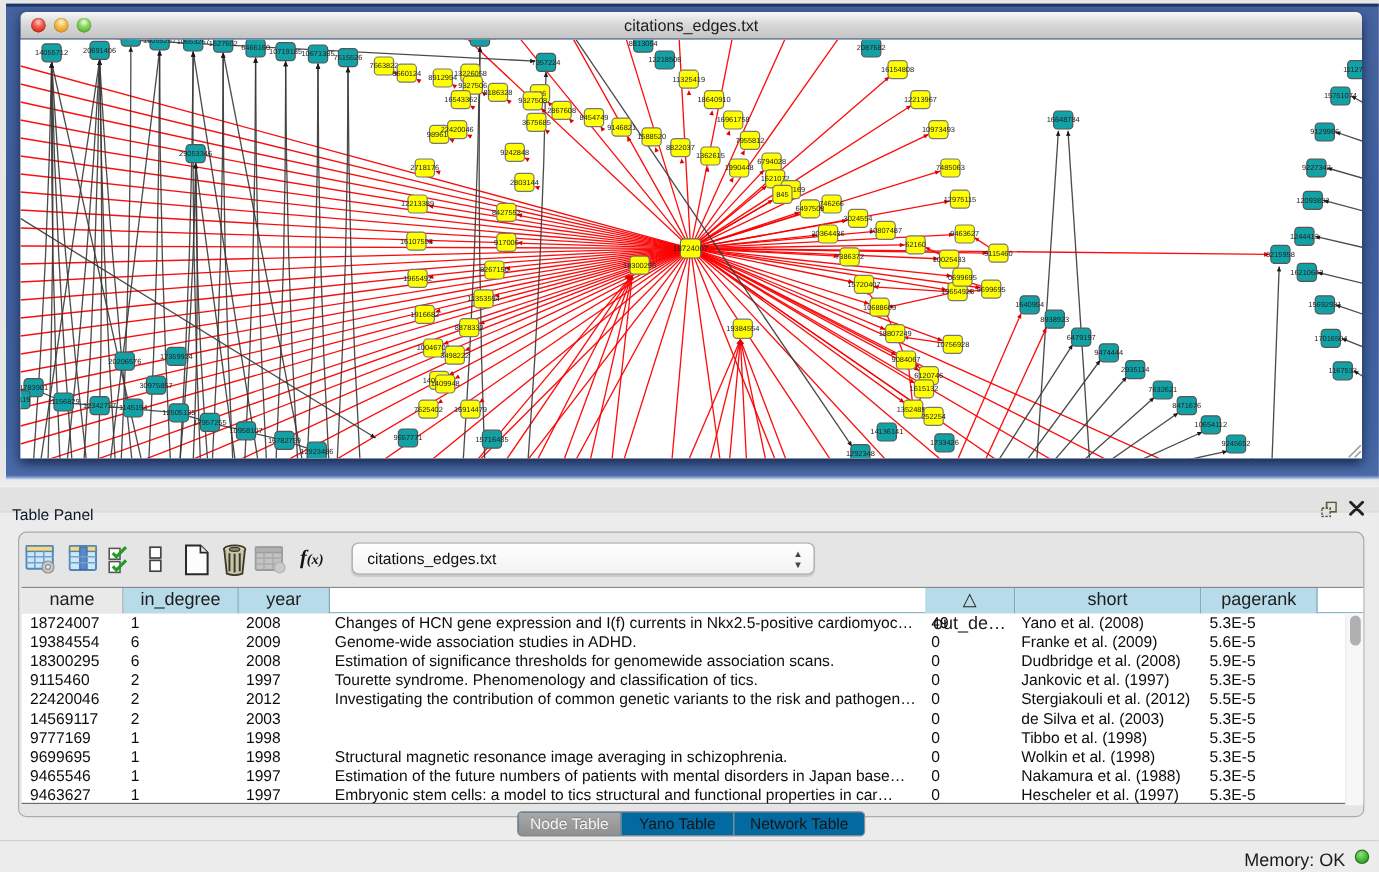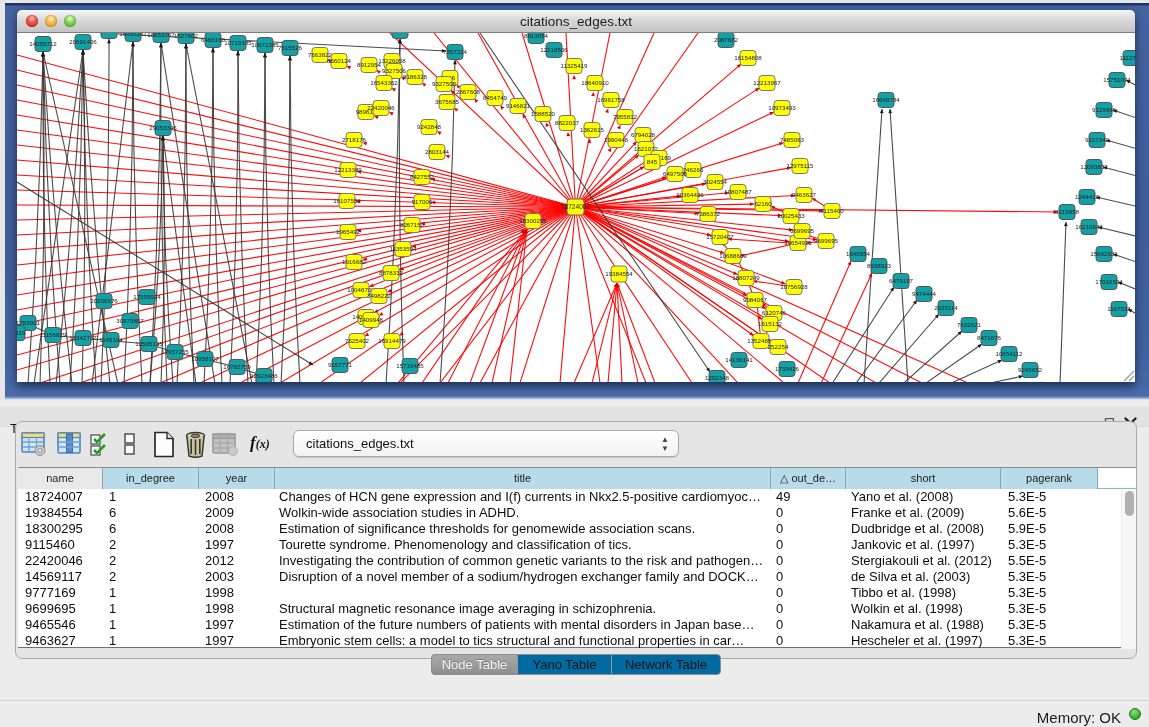"f(x)" #container { top: 21px -> 43px }
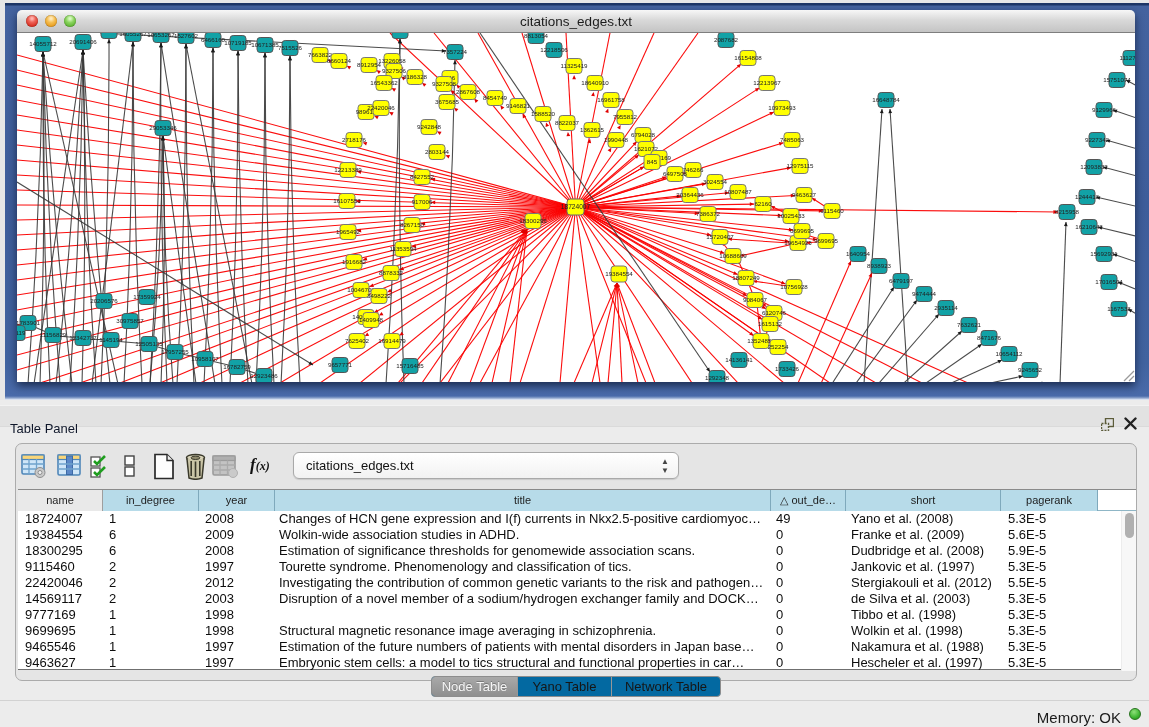"name" .th { font-size: 11px -> 15px }
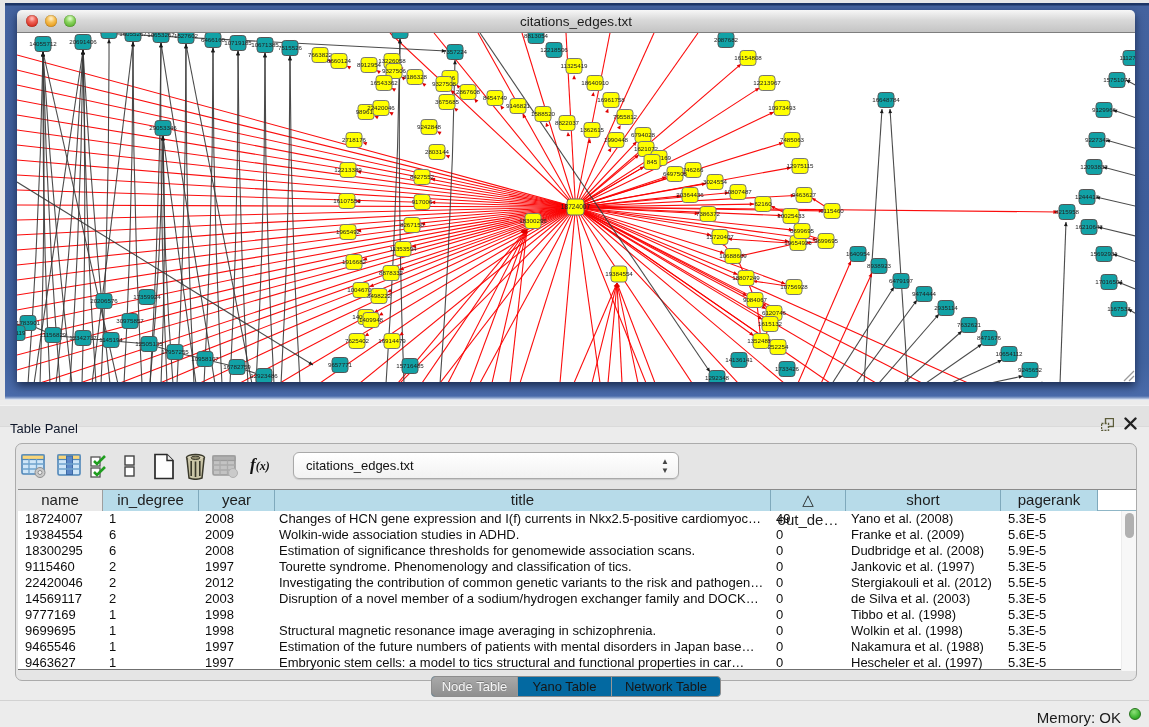"title" div.th { html: <div>title</div> -> none }
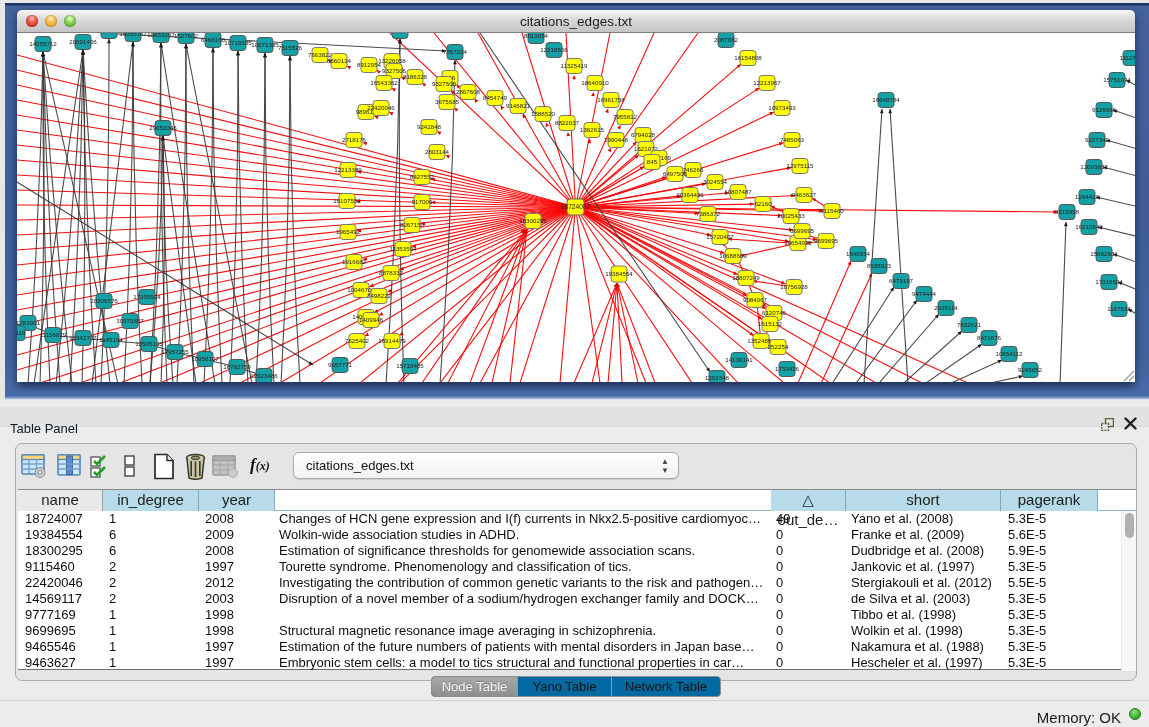"Wolkin‑wide association studies in ADHD." div.c3 { text: Wolkin -> Genome }
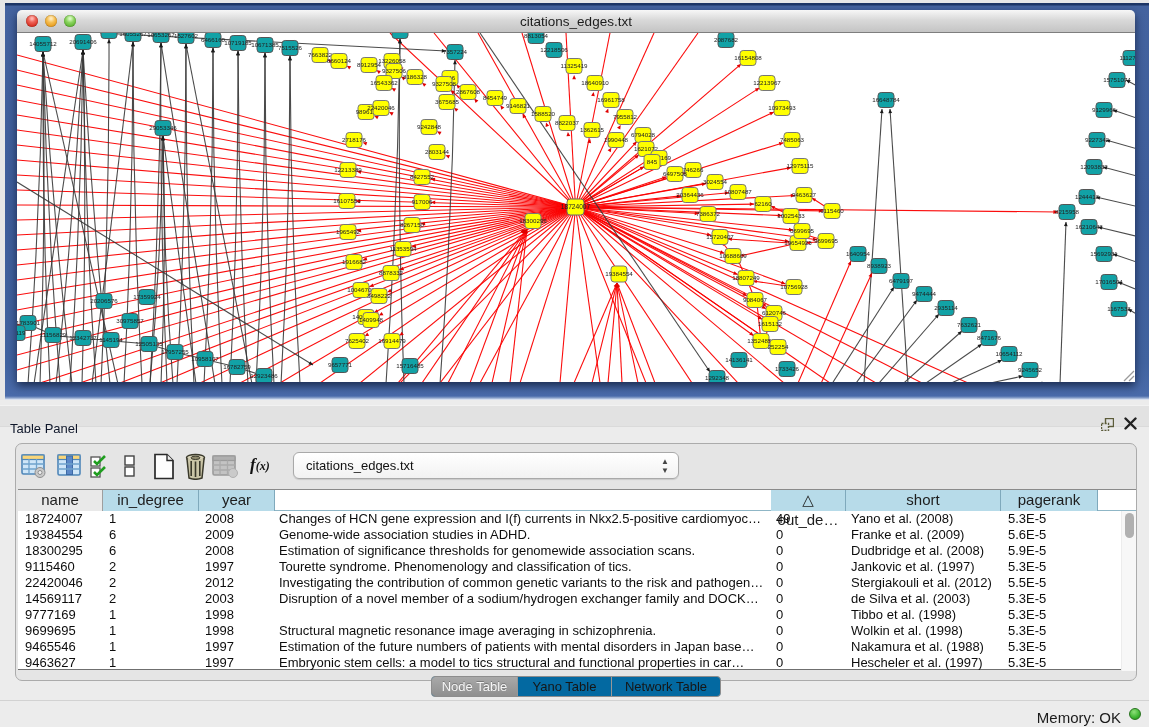"Disruption of a novel member" div.c3 { html: <div>Disruption of a novel member of a sodium/hydrogen exchanger family and DOCK…</div> -> none }
